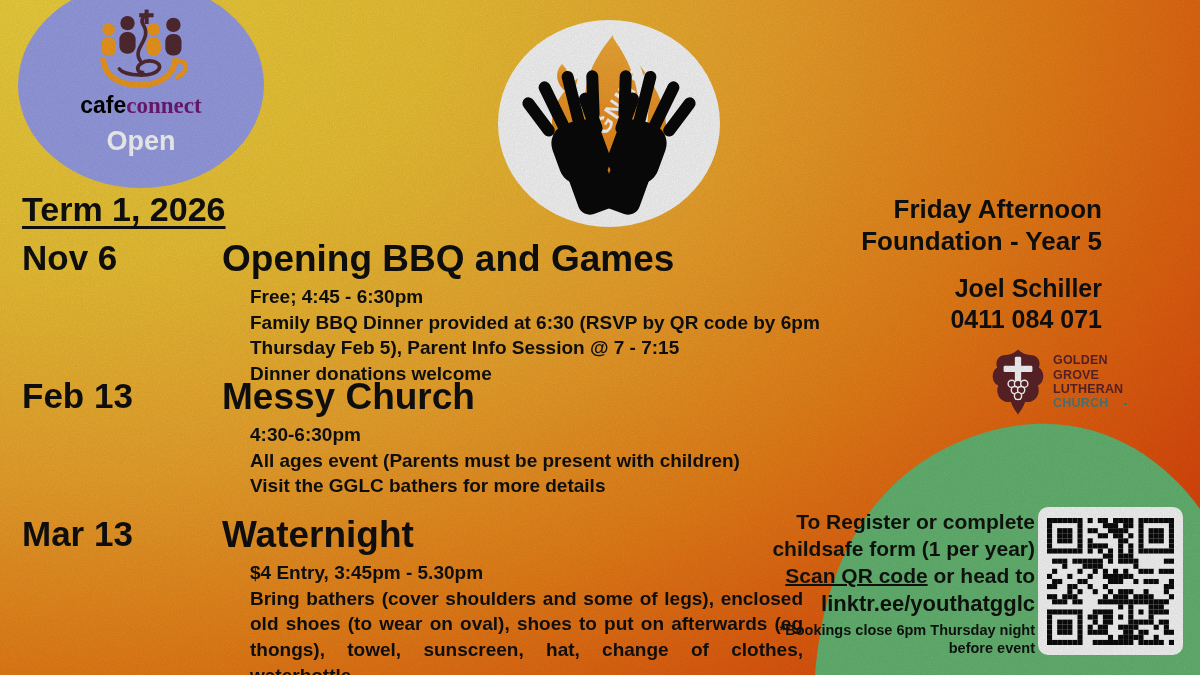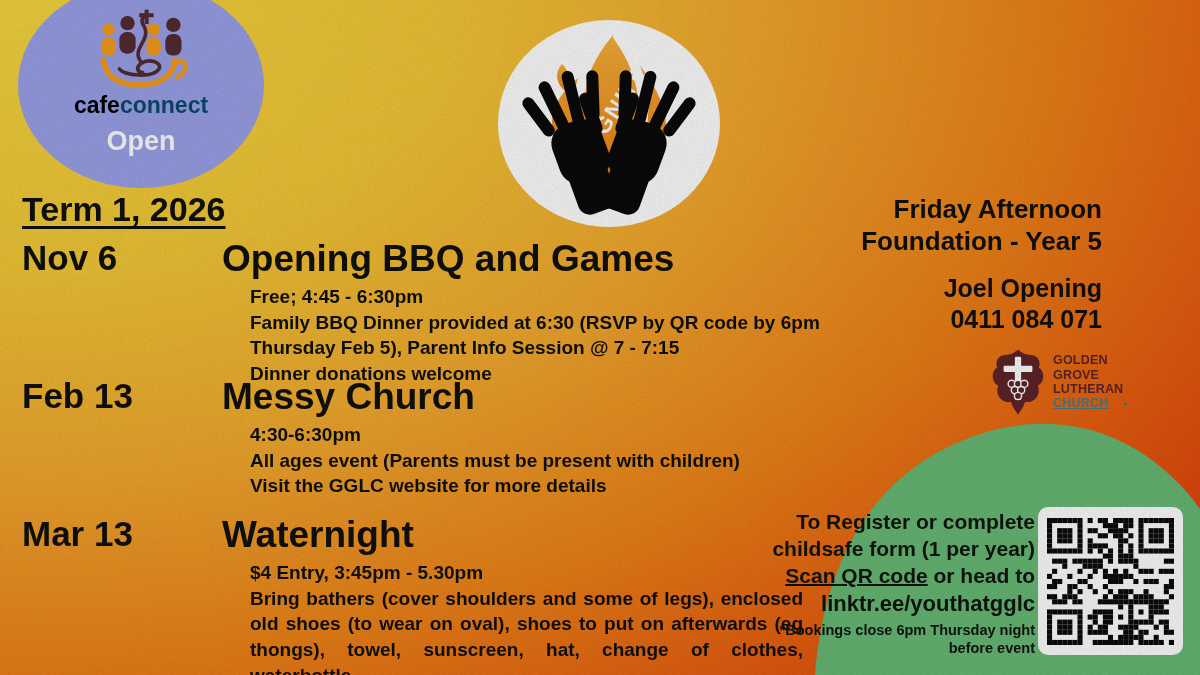"connect" .brand-connect { color: #0c4a6e -> #701a75; font-family: none -> Liberation Serif, serif }
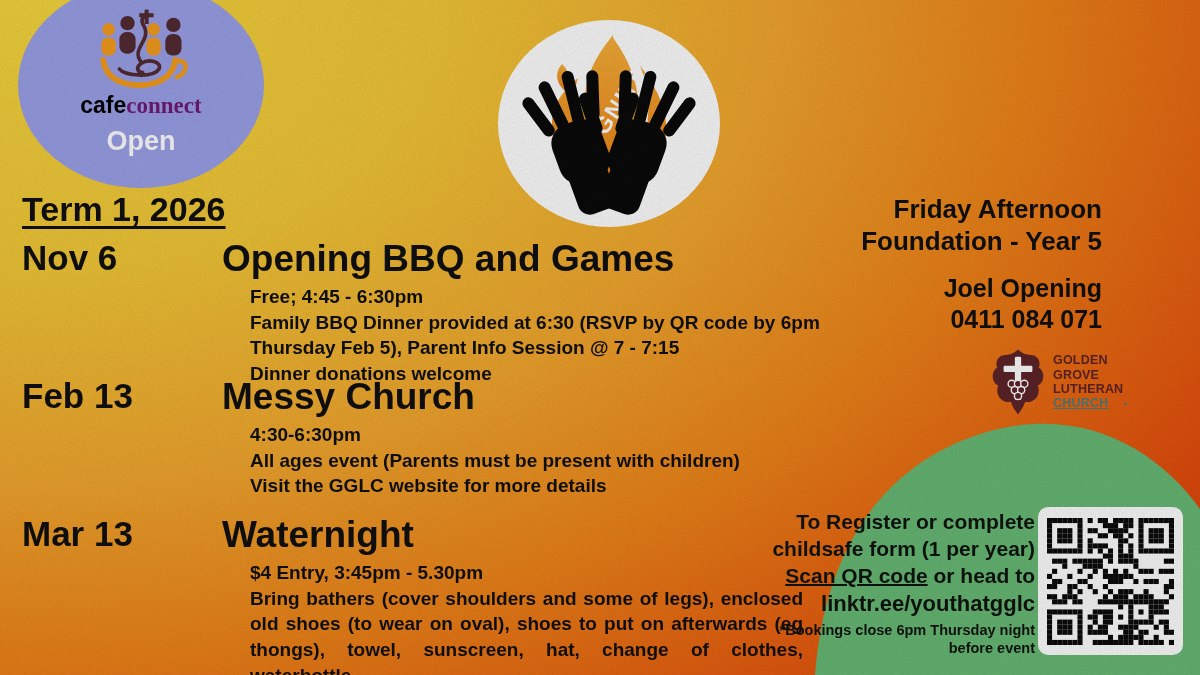"Joel Opening" div { text: Opening -> Schiller }
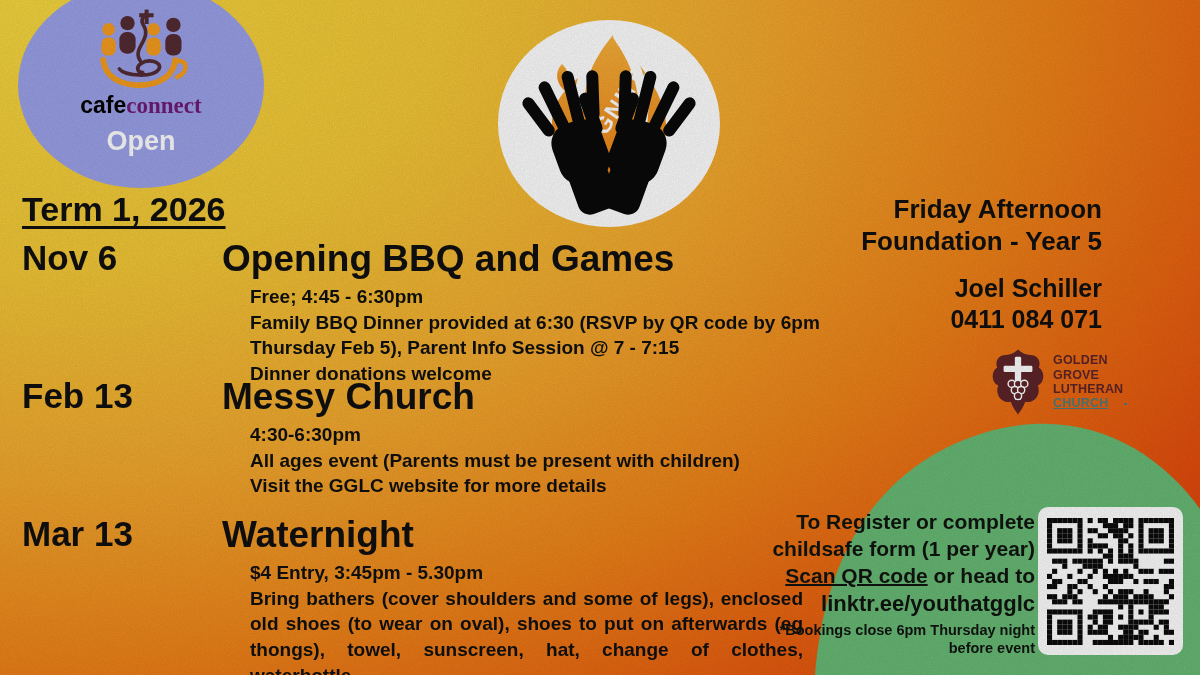"CHURCH" .gglc-church { text-decoration: underline -> none }
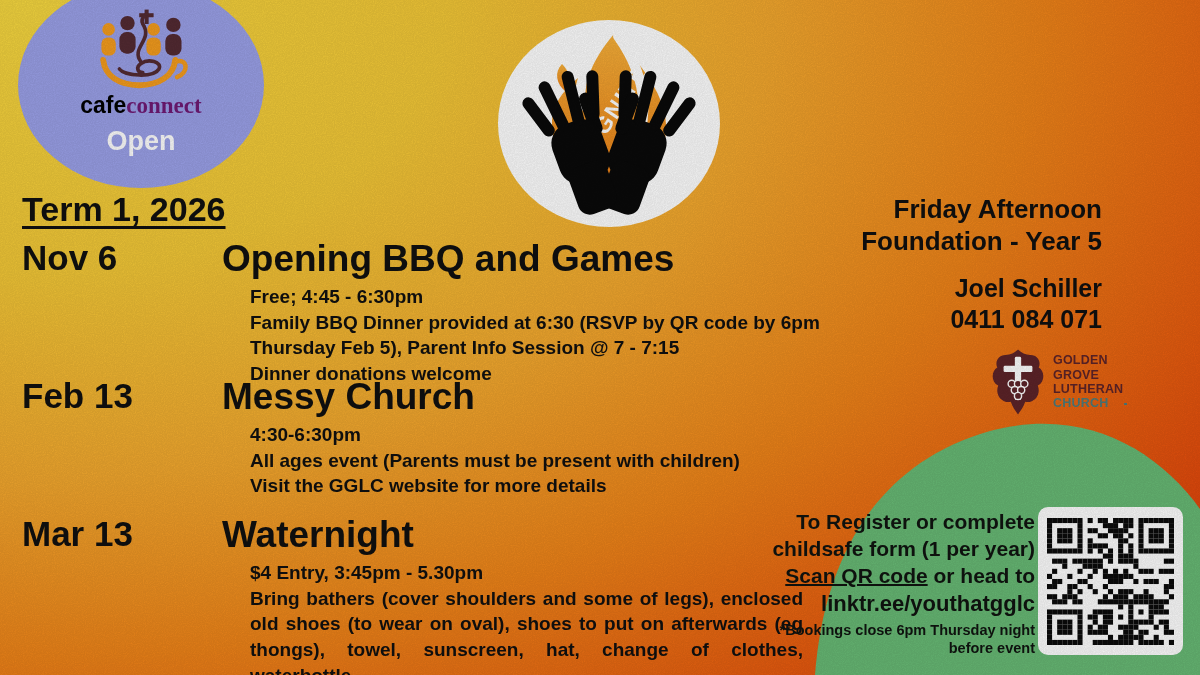"Visit the GGLC website for" div { text: website -> bathers }
